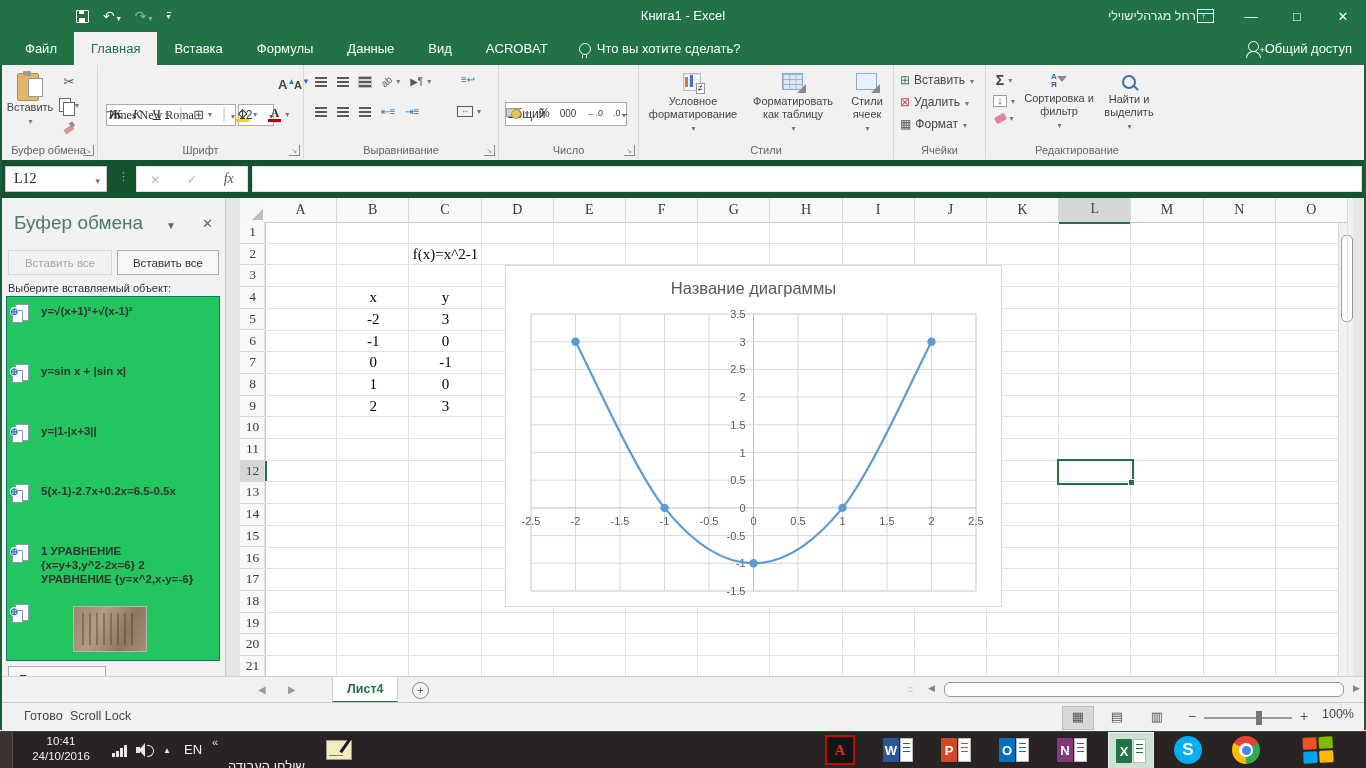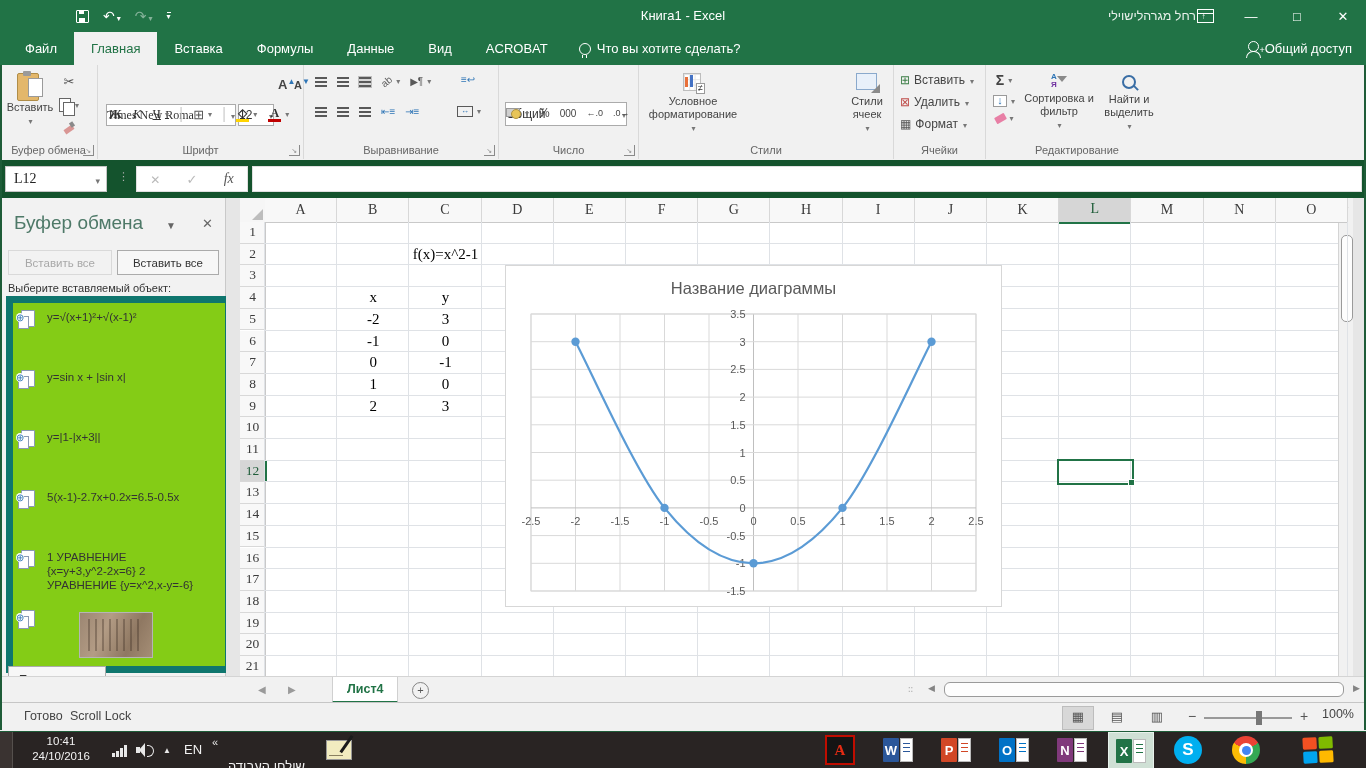"Форматировать как таблицу" div.big2 { html: none -> <div> <span> <span></span> <span></span> </span> <span>Форматировать как таблицу</span> <span></span> </div> }
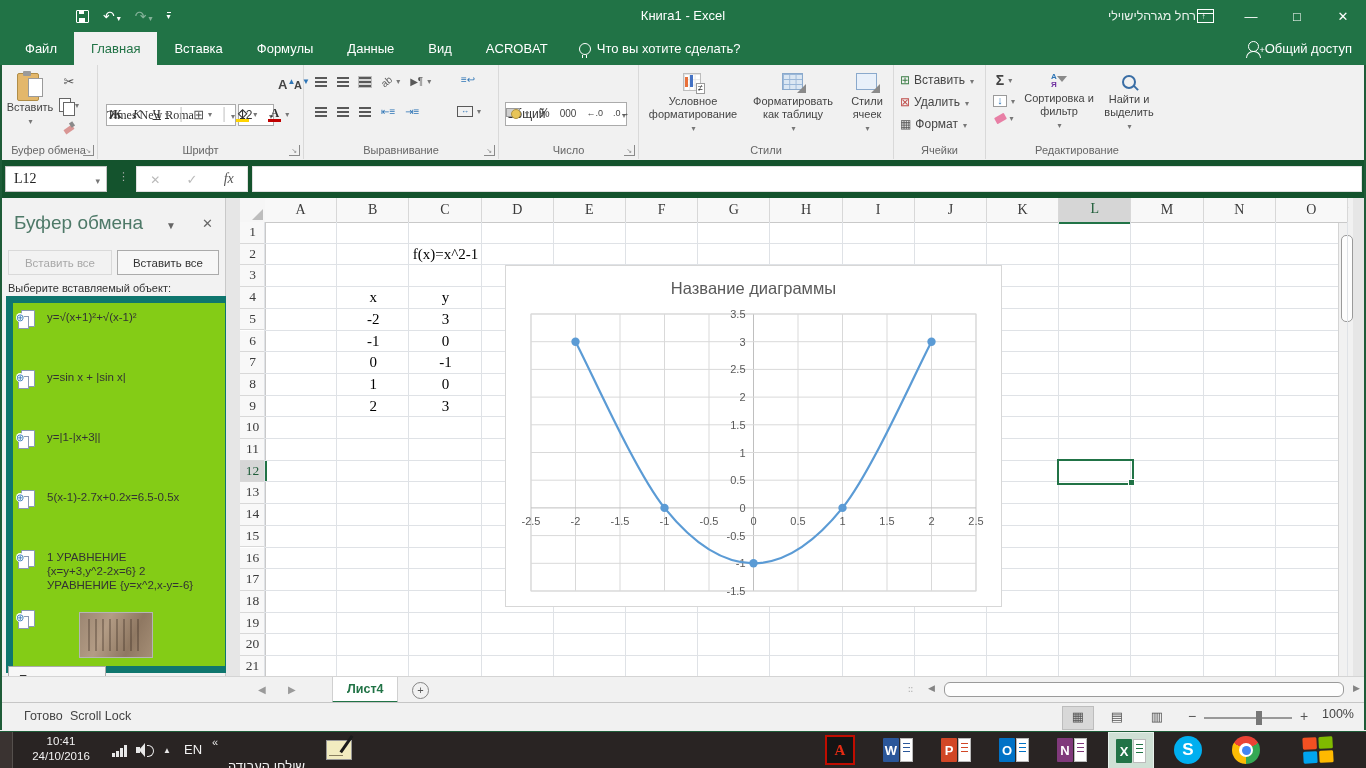"y=√(x+1)²+√(x-1)²" .pane-list { background: #84cc16 -> #22c55e; border: 7px solid #0f766e -> 1px solid #0f766e; font-weight: none -> bold }
